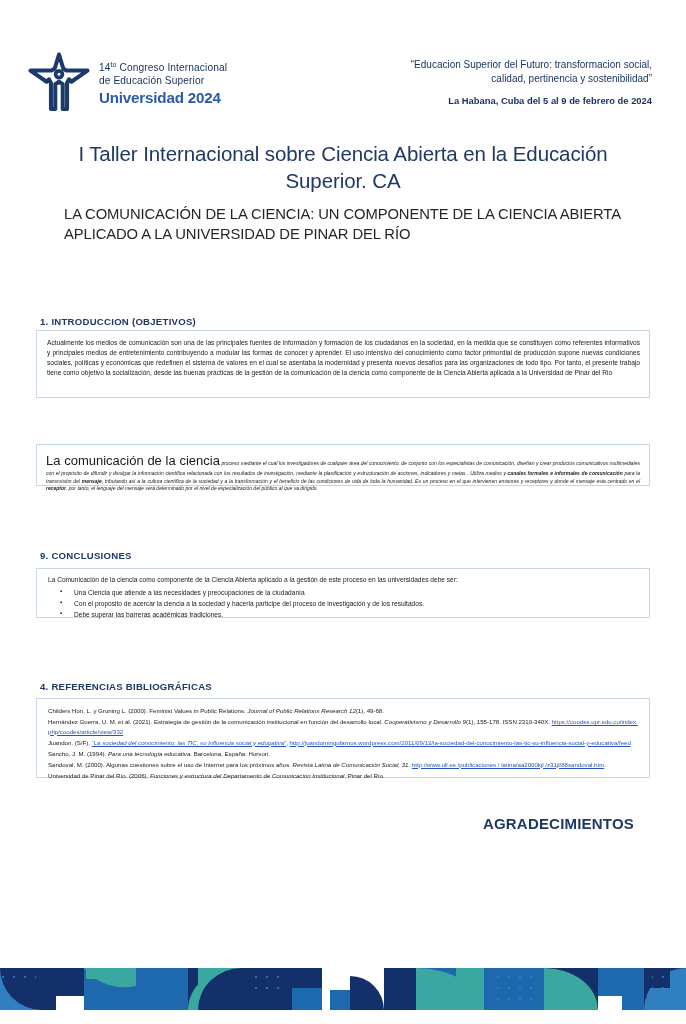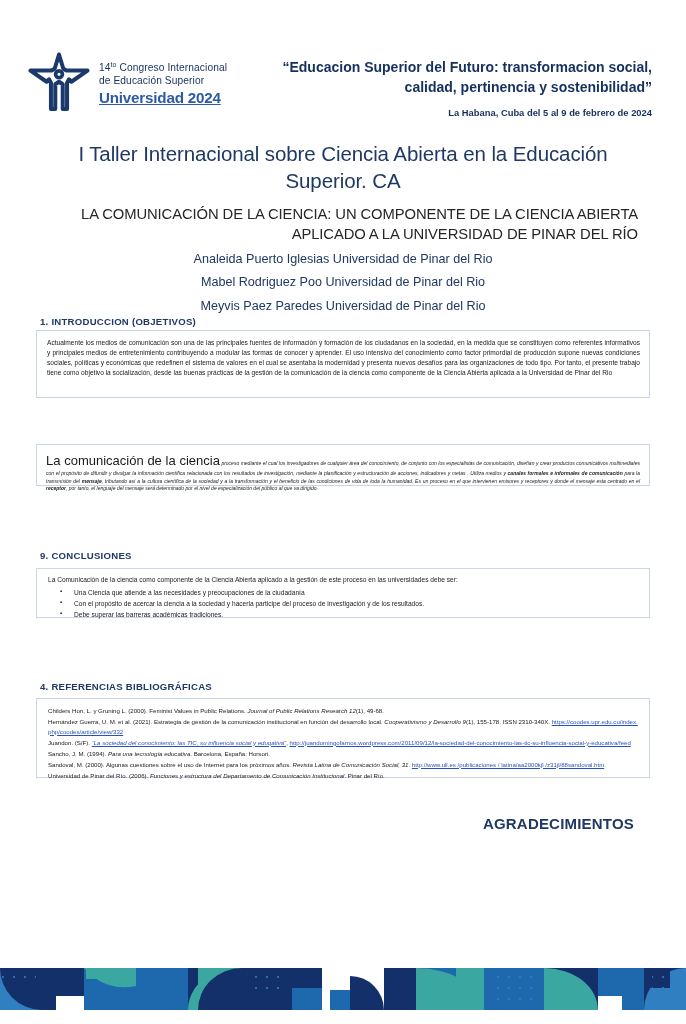"“Educacion Superior del Futuro:" .event-theme { font-size: 14px -> 10px; font-weight: bold -> normal }
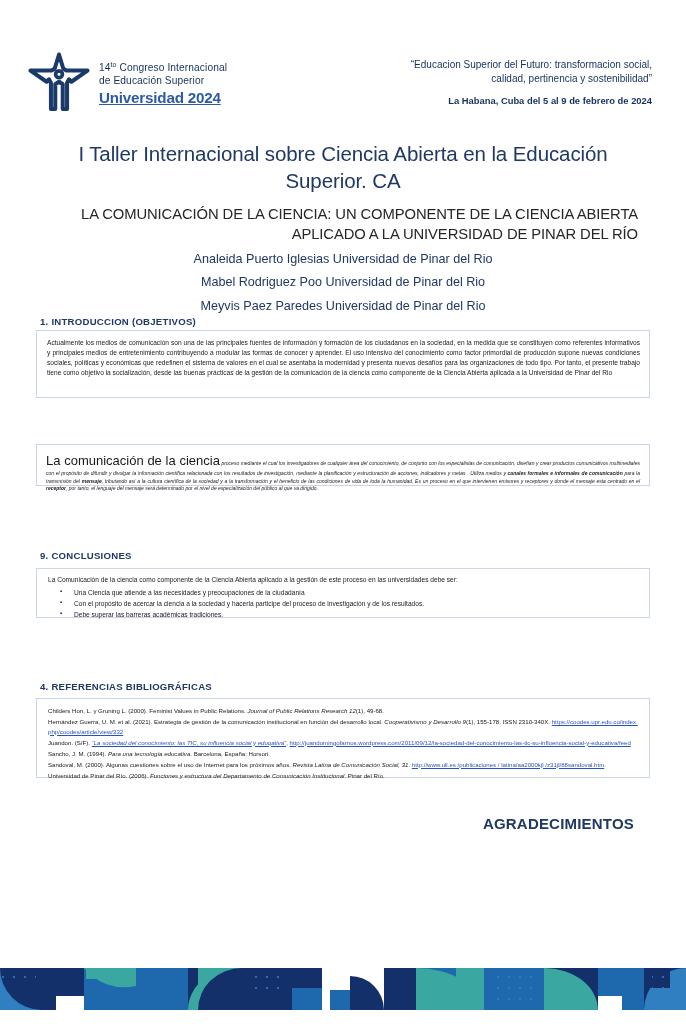"Universidad 2024" .brand-l3 { text-decoration: underline -> none }
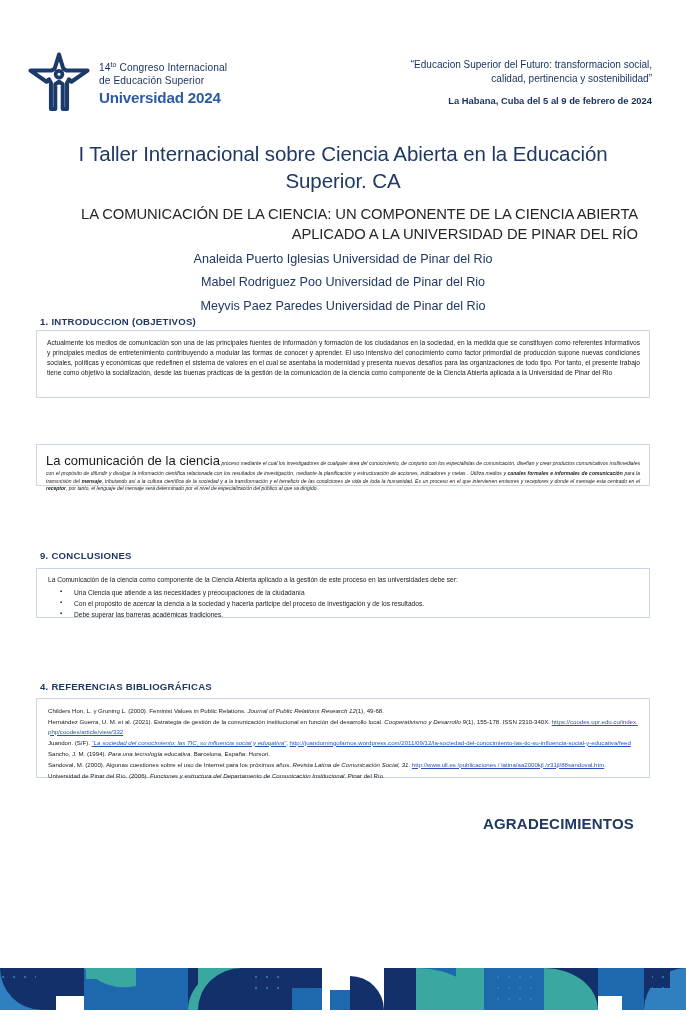"LA COMUNICACIÓN DE LA CIENCIA:" .title-sub { left: 40px -> 64px; text-align: right -> left }
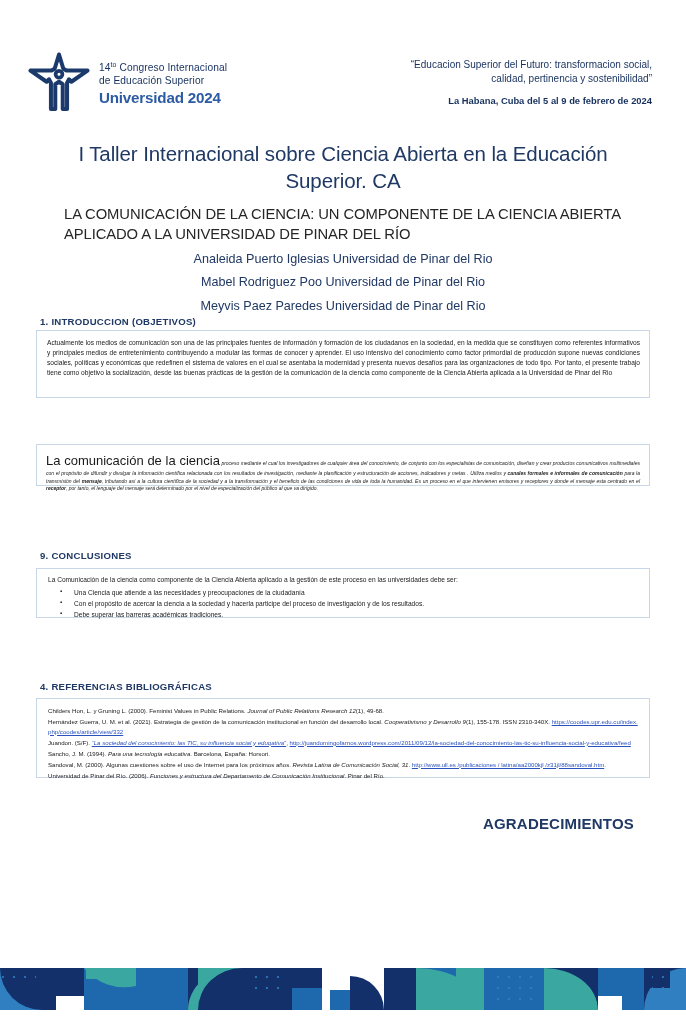"Analeida Puerto Iglesias Universidad de" div.authors { html: <div> <div>Analeida Puerto Iglesias Universidad de Pinar del Rio</div> <div>Mabel Rodriguez Poo Universidad de Pinar del Rio</div> <div>Meyvis Paez Paredes Universidad de Pinar del Rio</div> </div> -> none }
